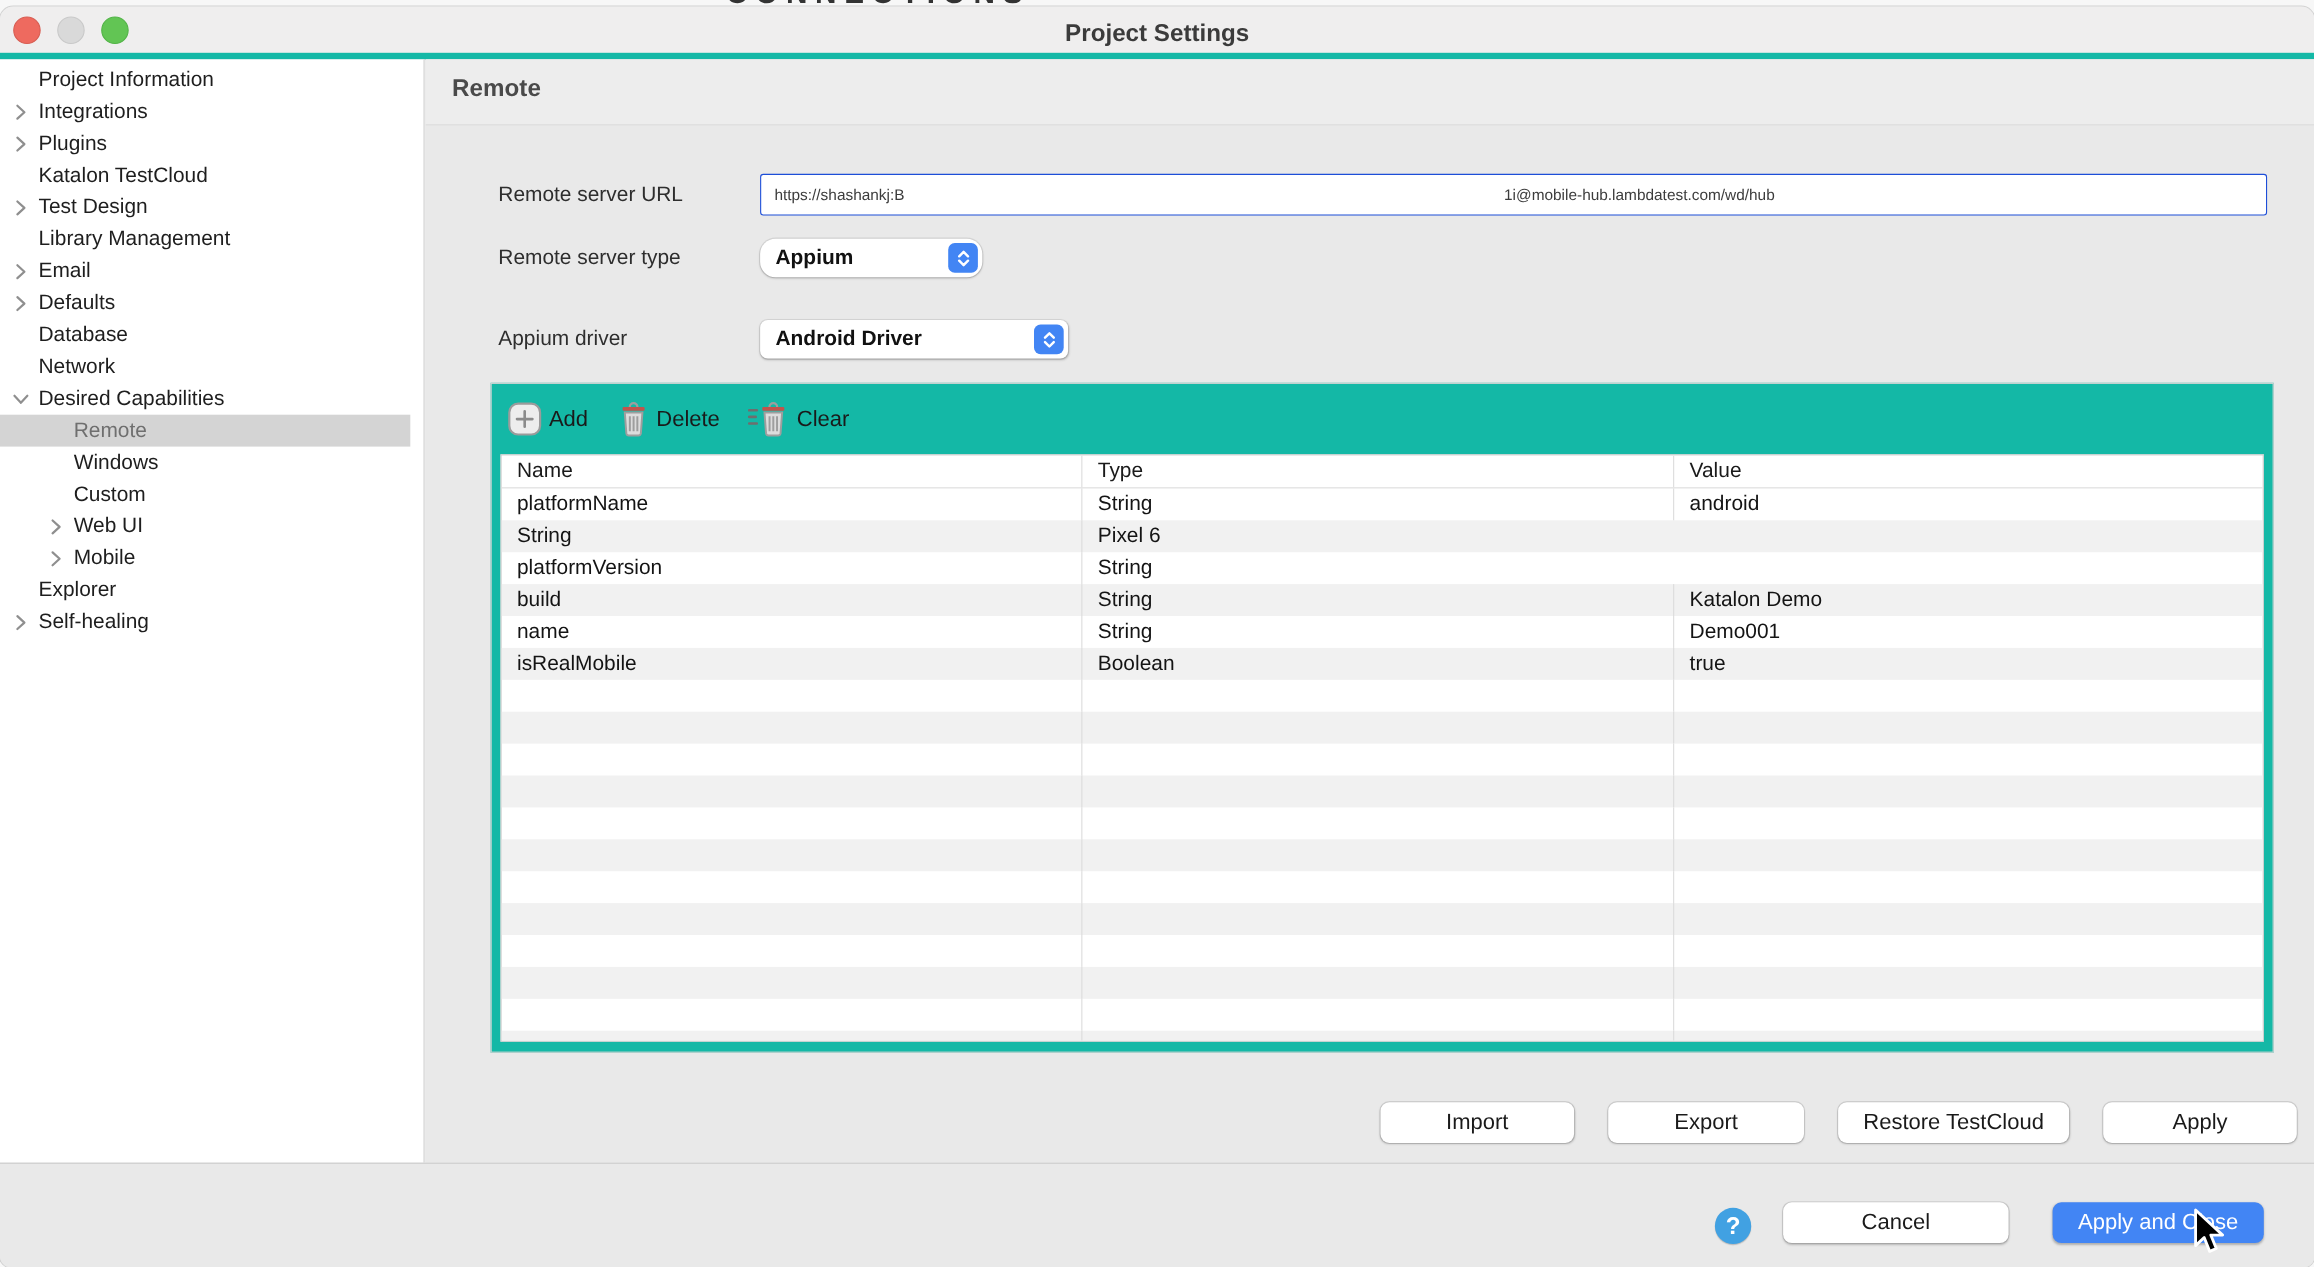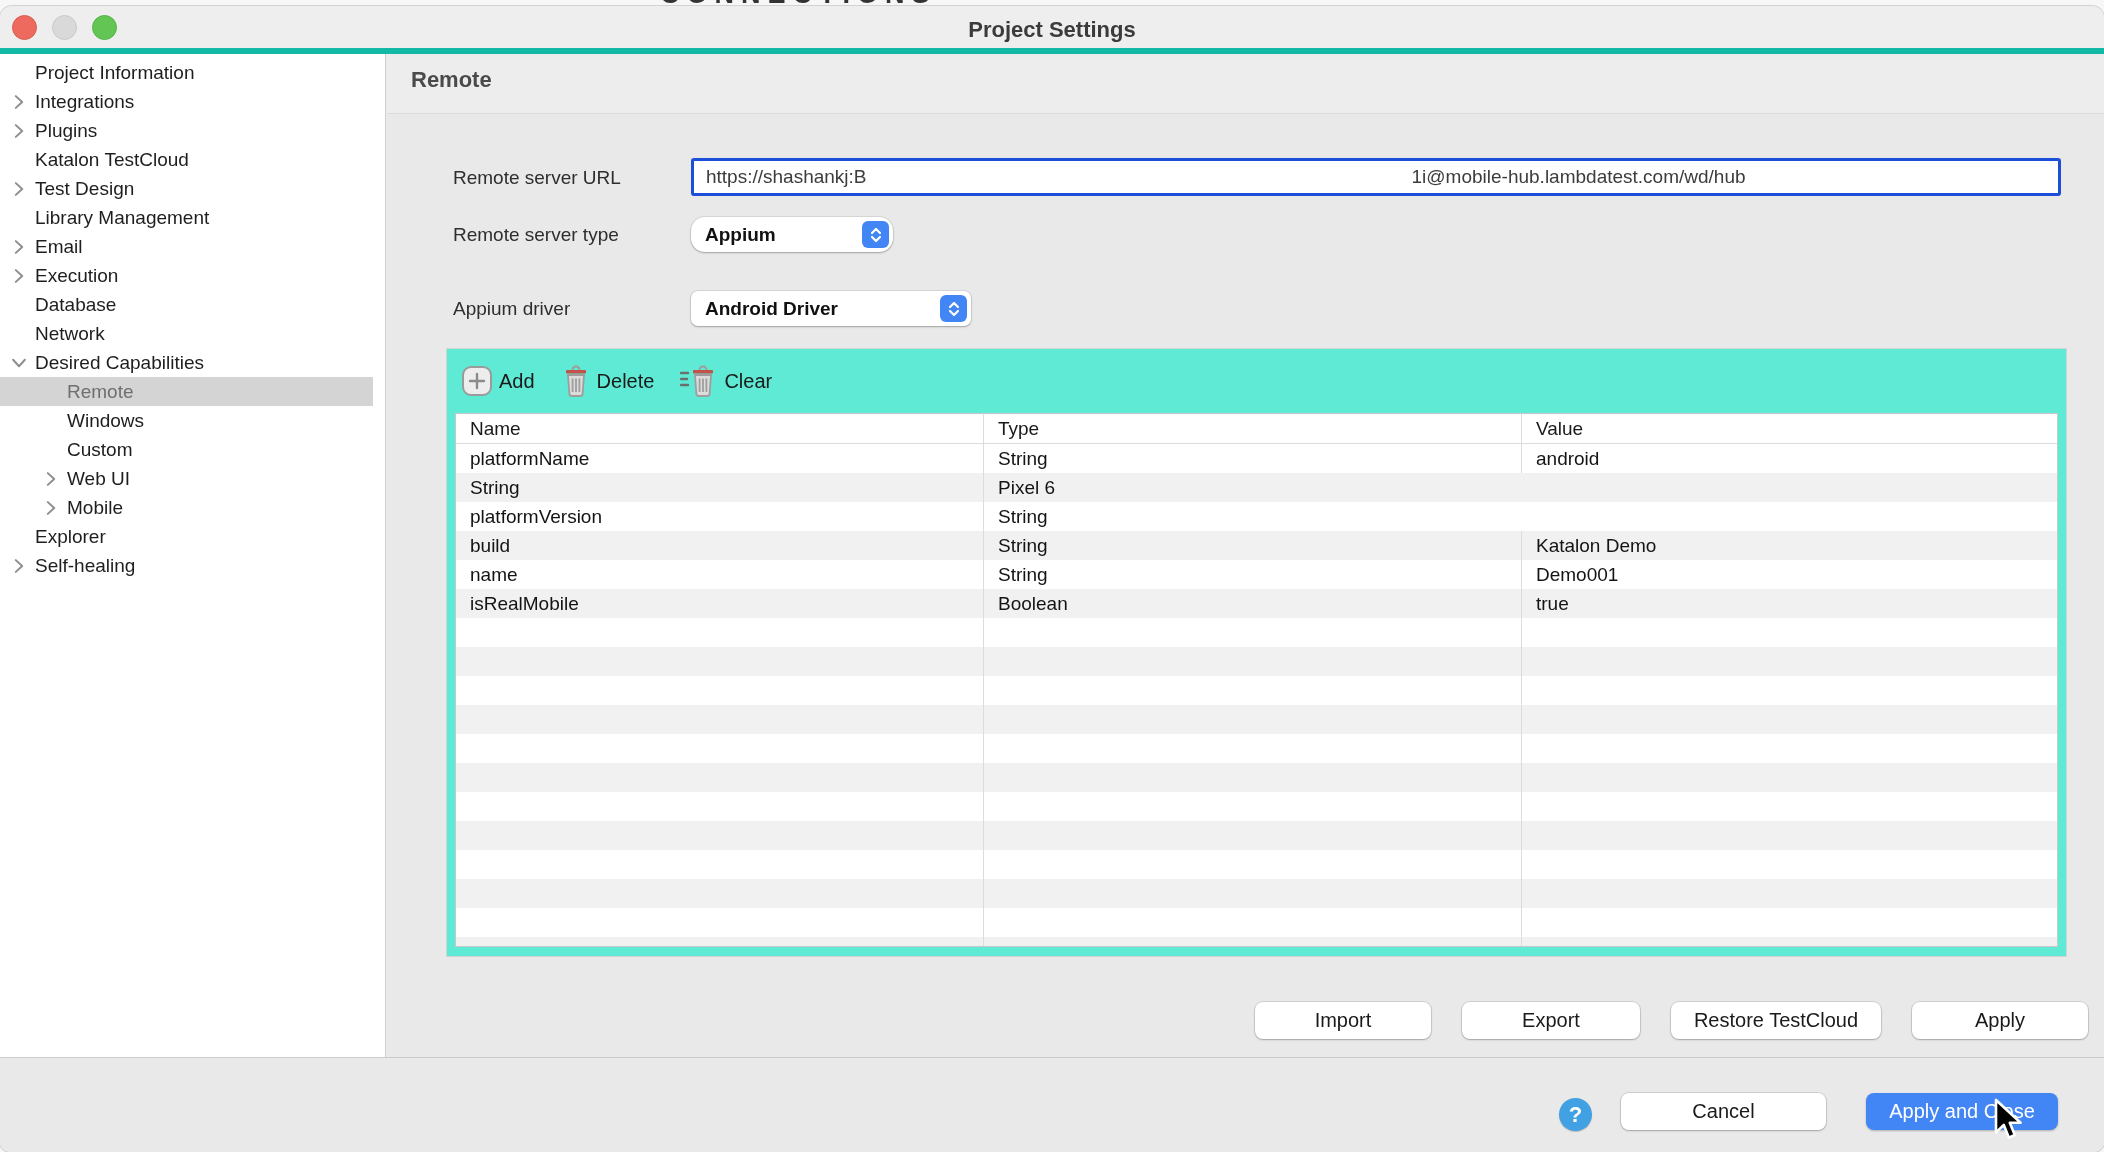"https://shashankj:B" .url-field { border: 3px solid #1d4ed8 -> 1px solid #1d4ed8; font-size: 19px -> 14px }
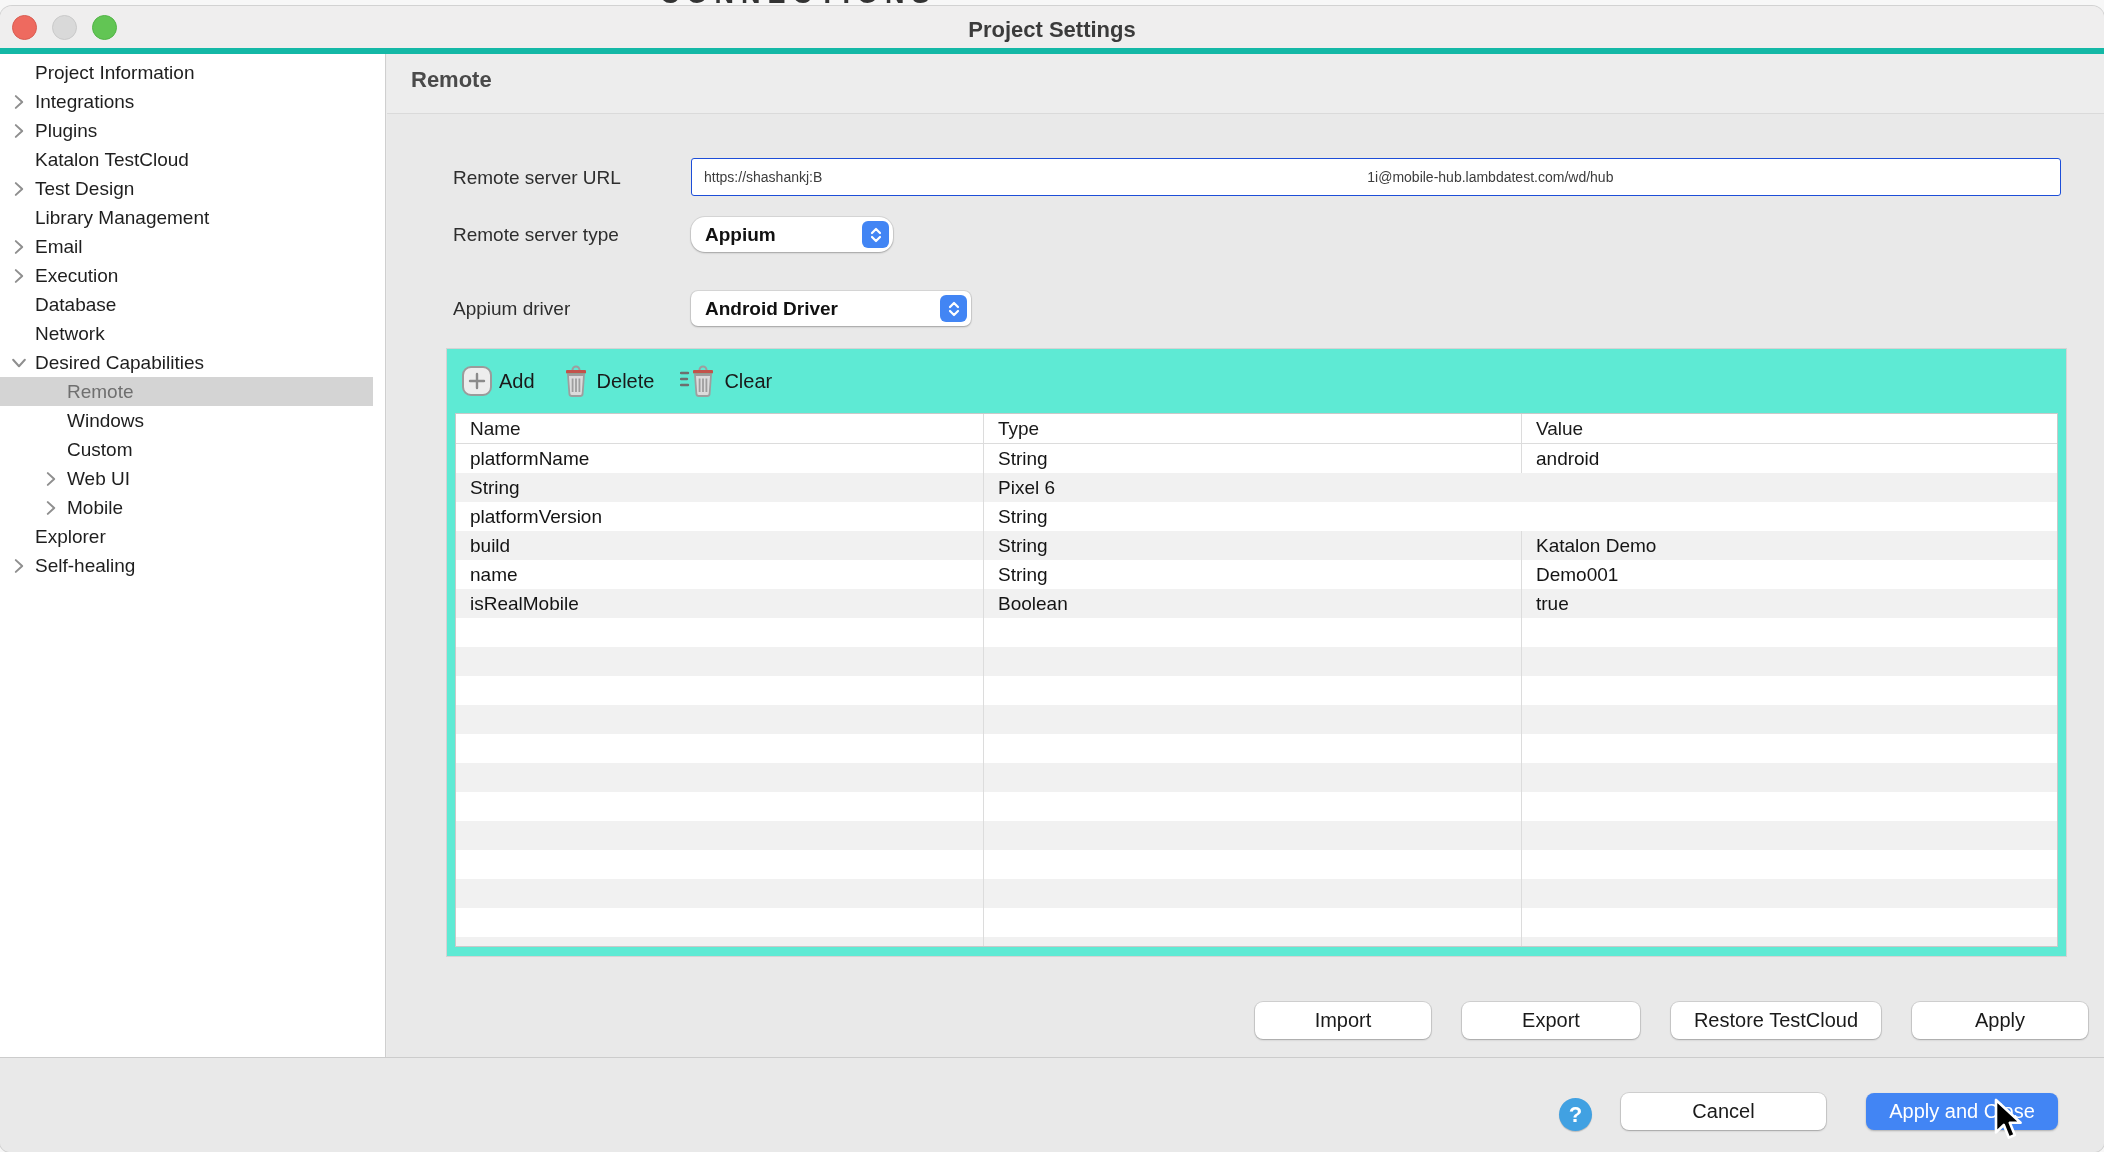"Execution" span.tree-label { text: Execution -> Defaults }
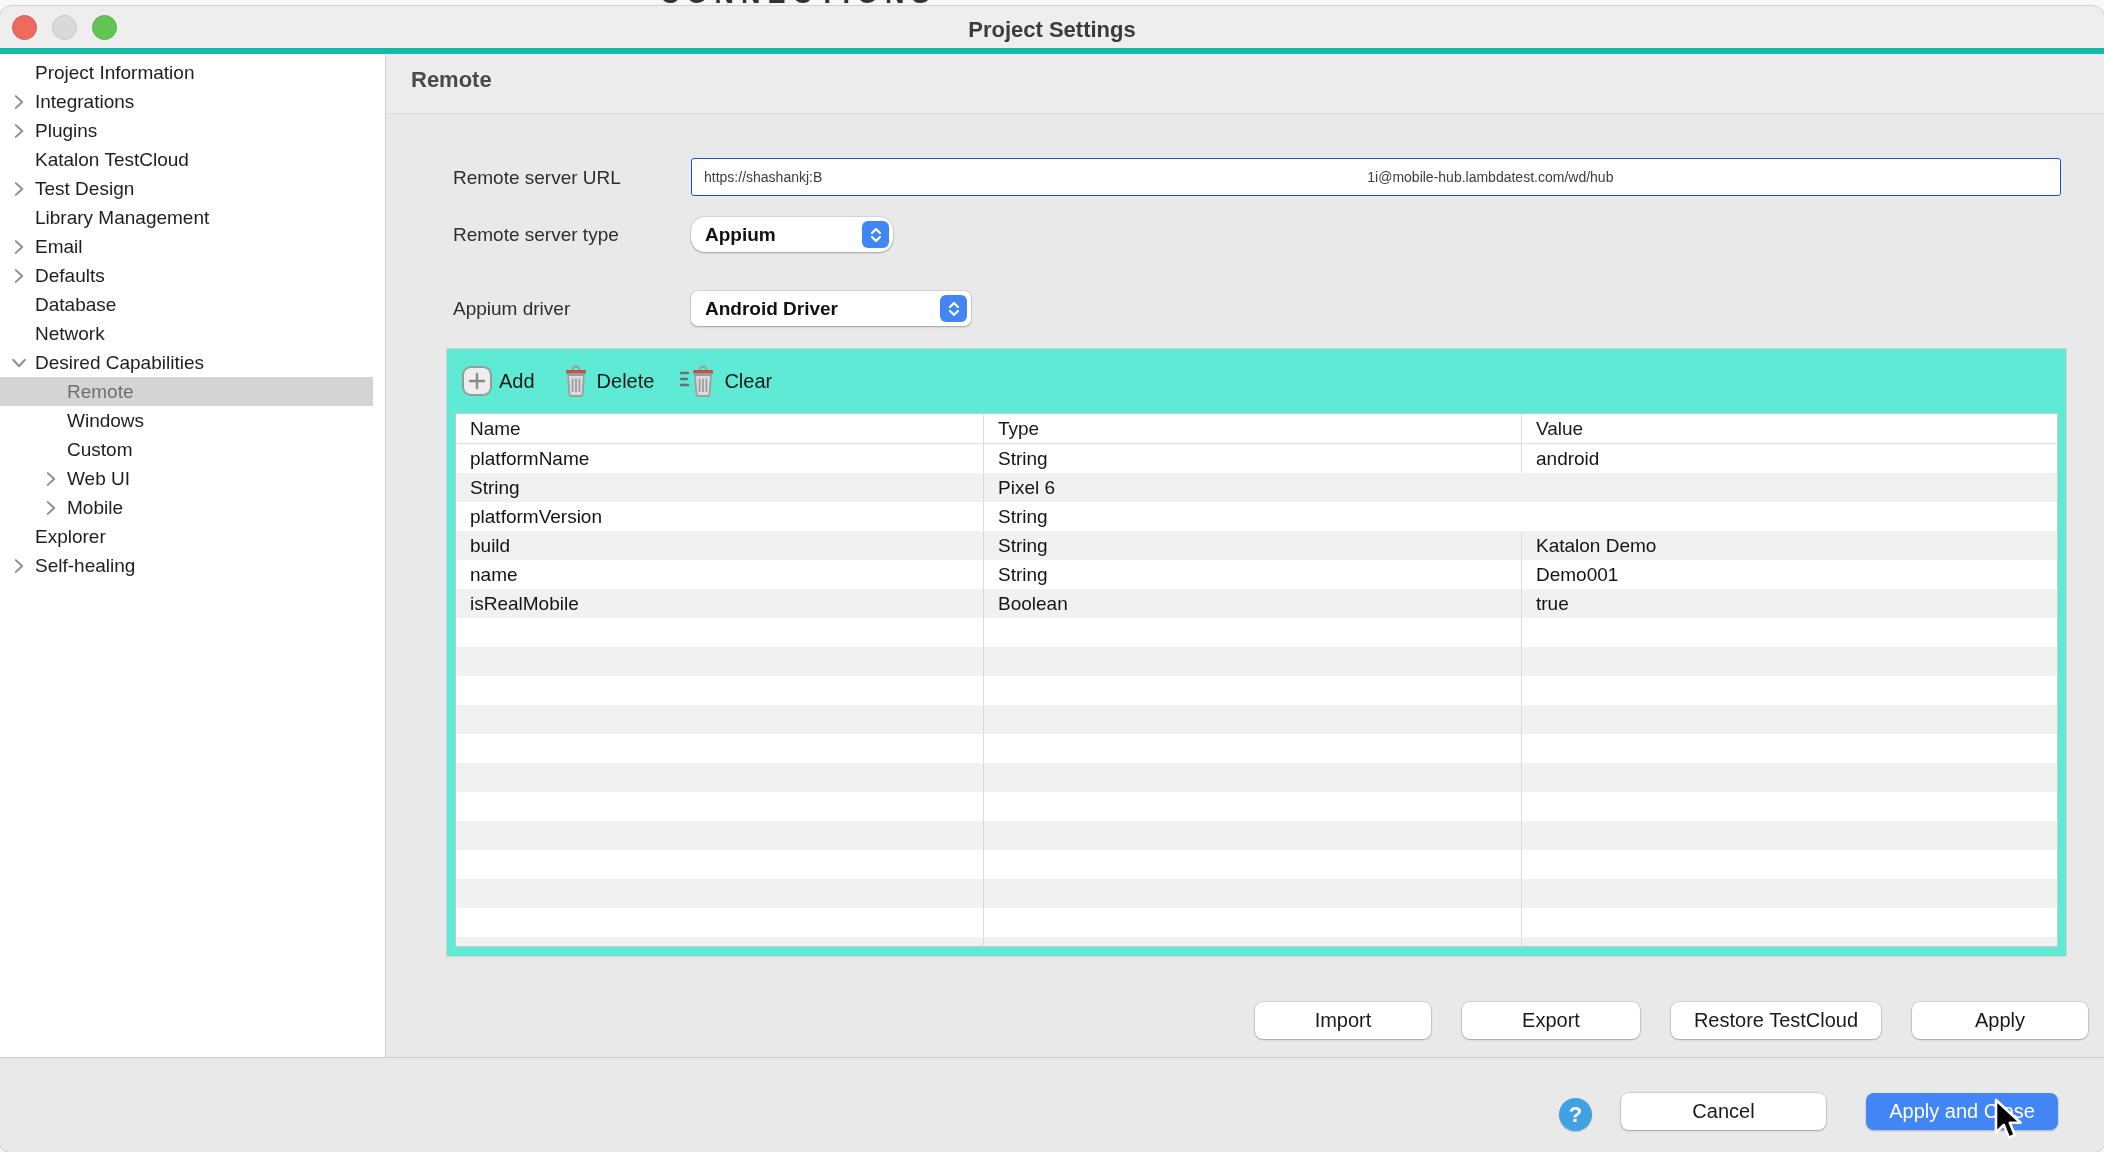"Add" .cap-panel { background: #5eead4 -> #14b8a6 }
